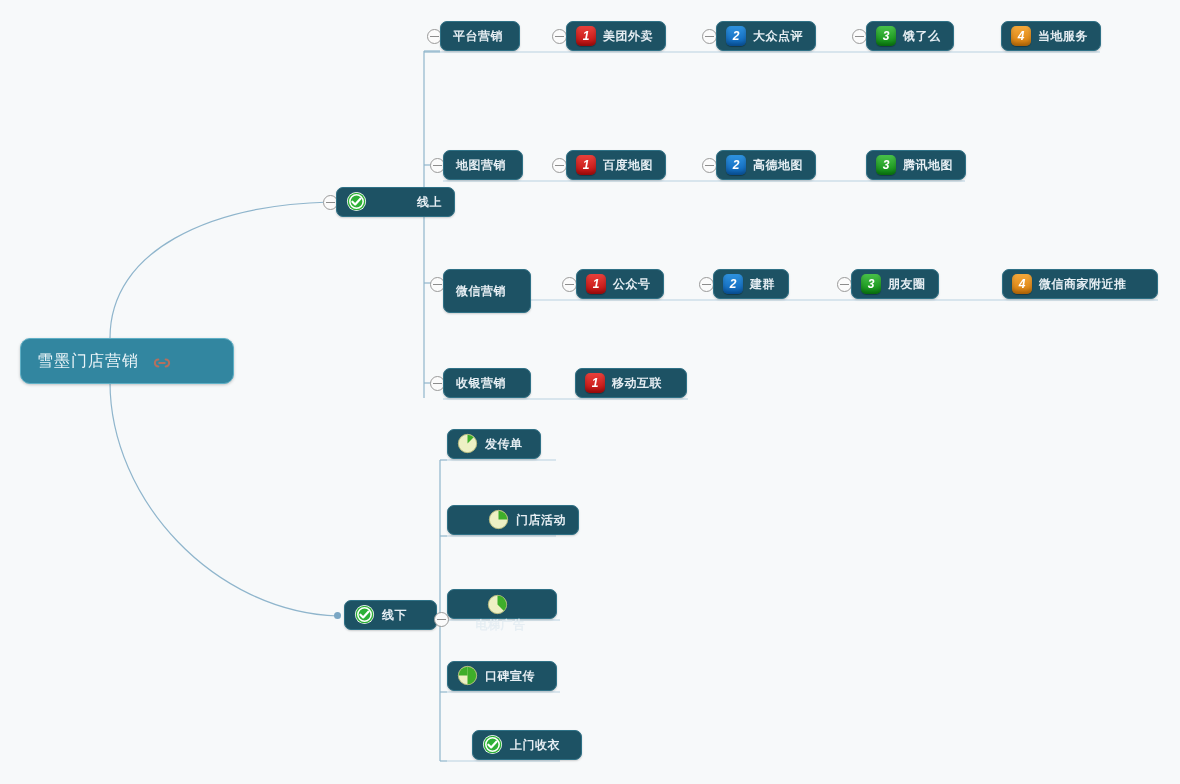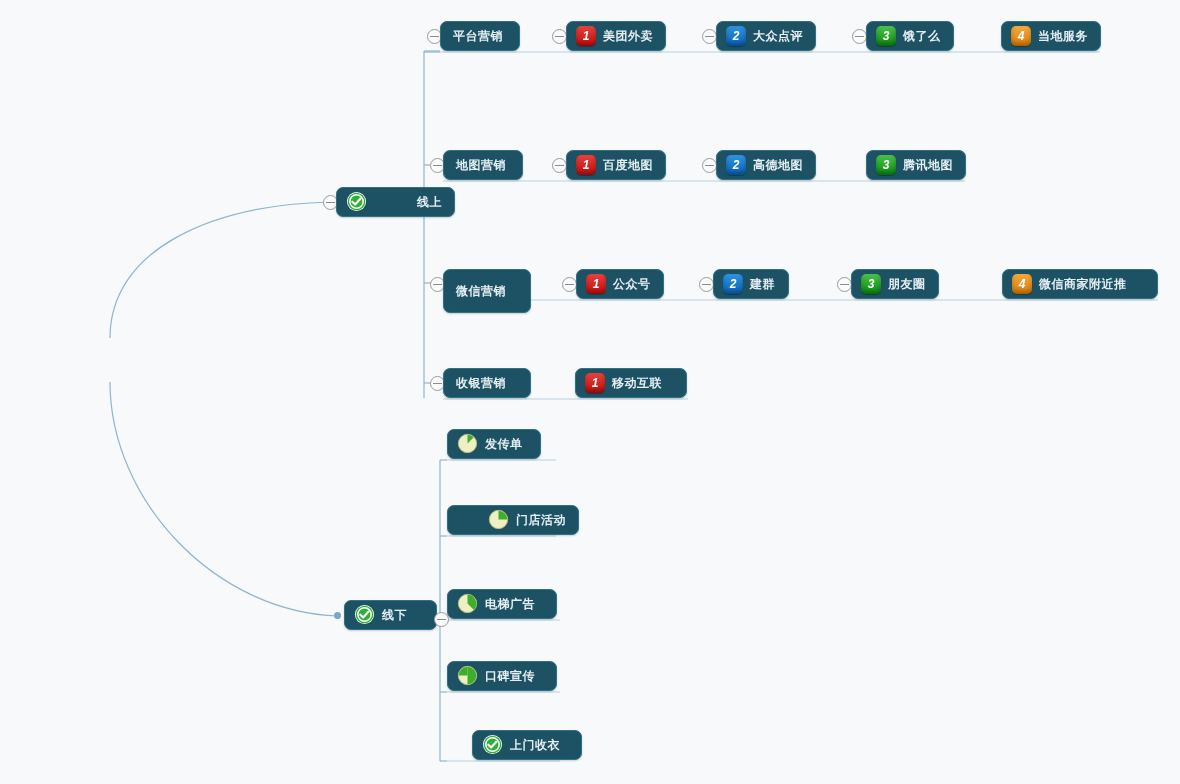"雪墨门店营销" div.root { html: none -> <div> <span>雪墨门店营销</span> <span> <svg> <g> <path></path> <path></path> <path></path> </g> </svg> </span> </div> }
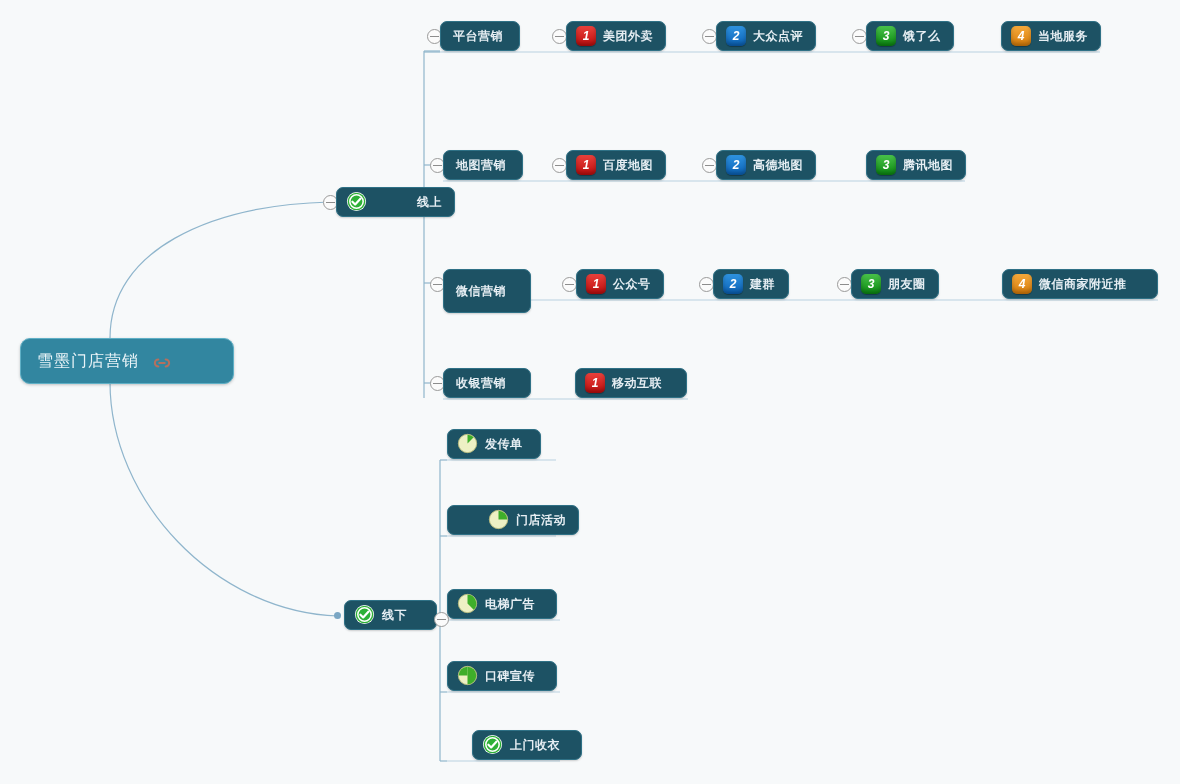"电梯广告" div.node { flex-direction: none -> column }
